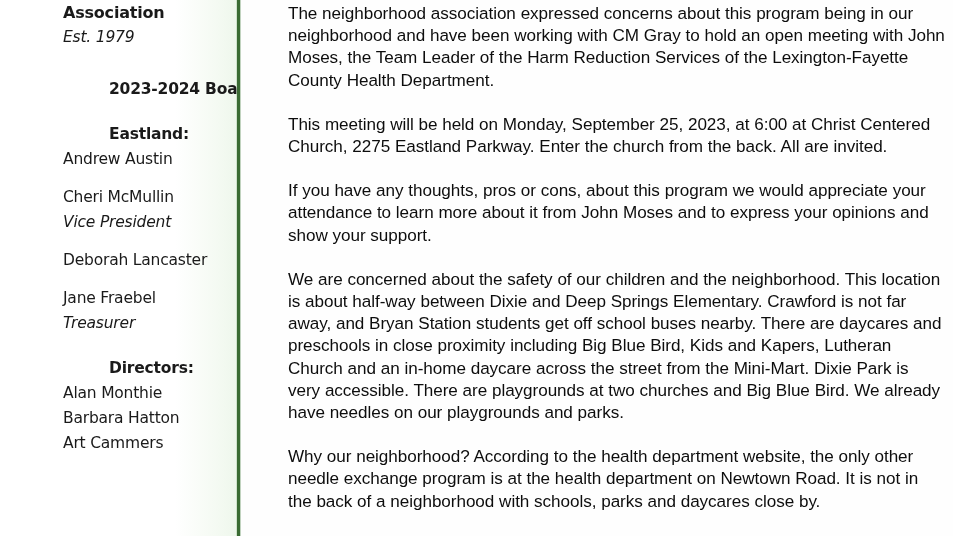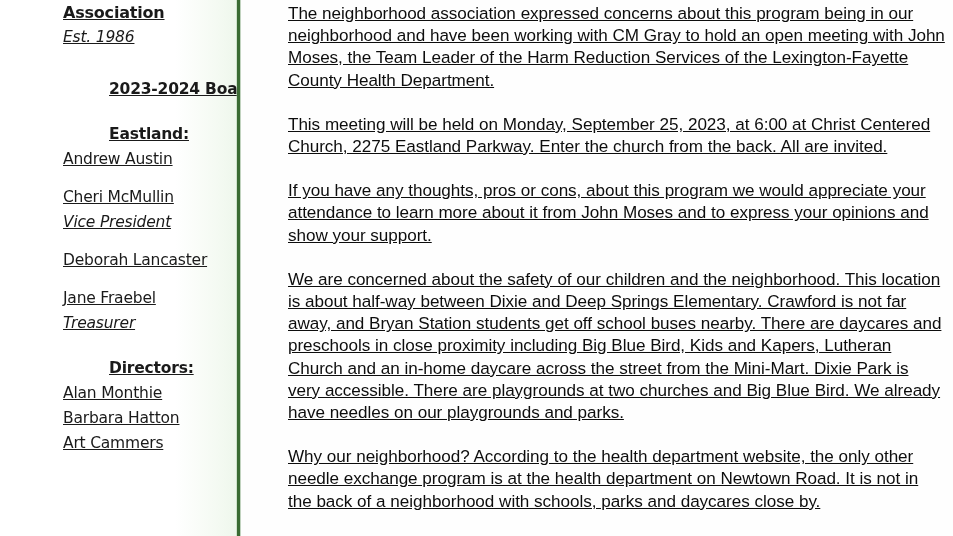"Association" .sb-line { text-decoration: underline -> none }
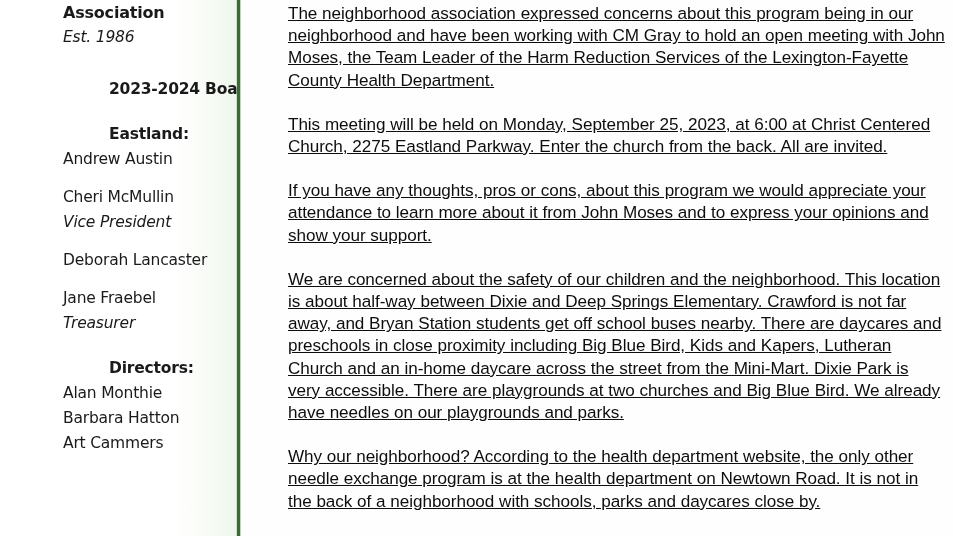"The neighborhood association expressed" .para { text-decoration: underline -> none }
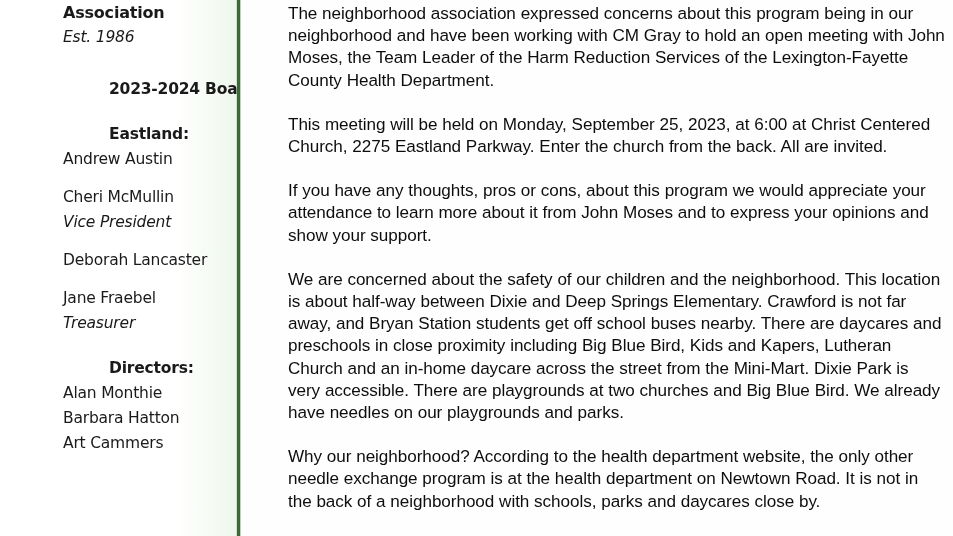"Est. 1986" div.sb-line { text: 1986 -> 1979 }
